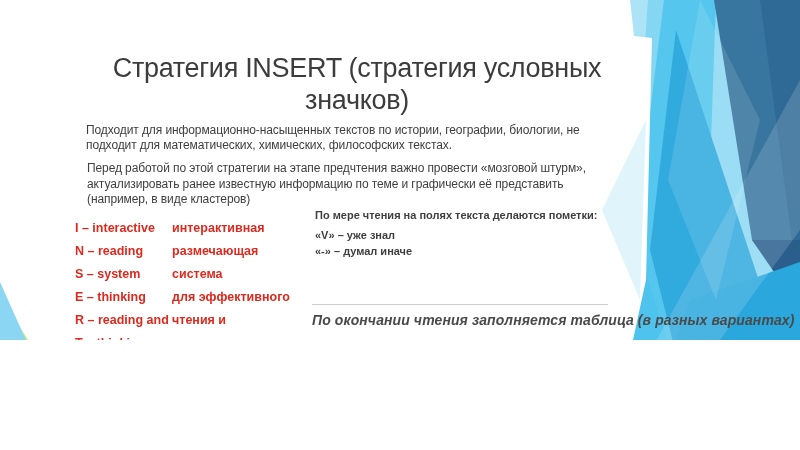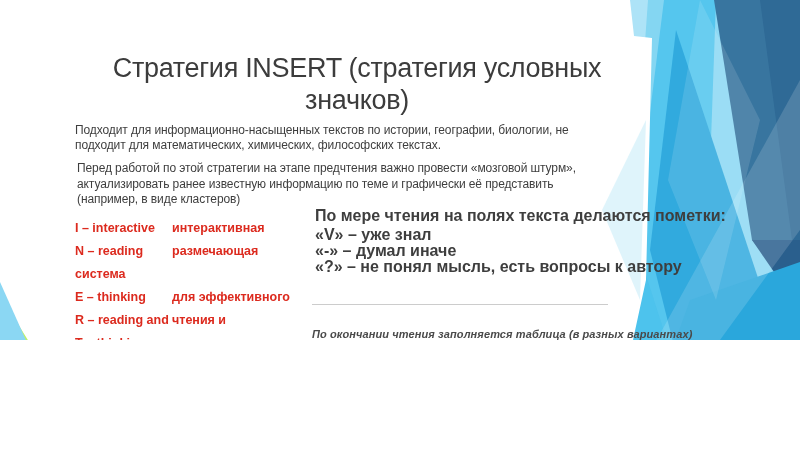"Подходит для информационно-насыщенных" #intro { left: 75px -> 86px }
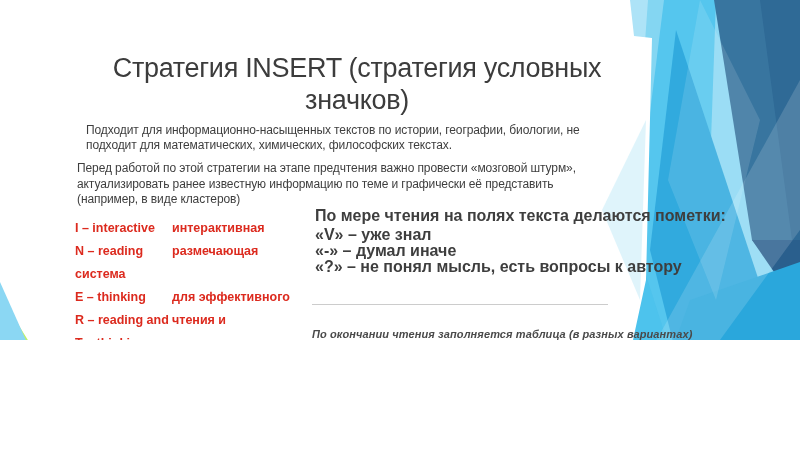"Перед работой по этой стратегии" #prep { left: 77px -> 87px }
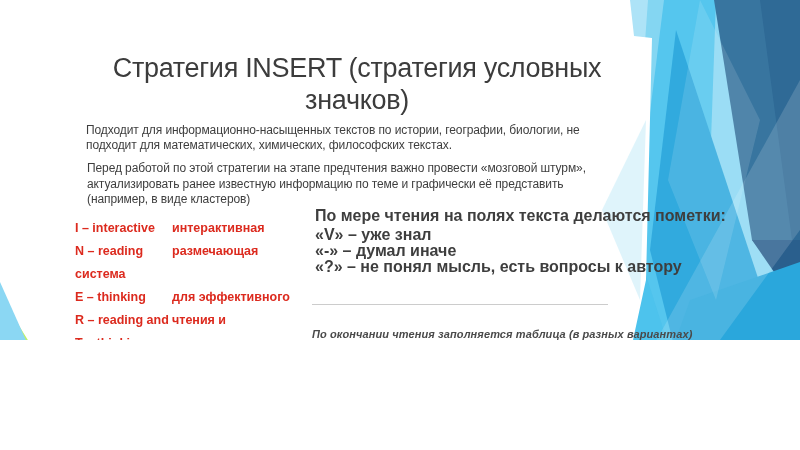"По мере чтения на полях" .marks { font-size: 16px -> 11px }
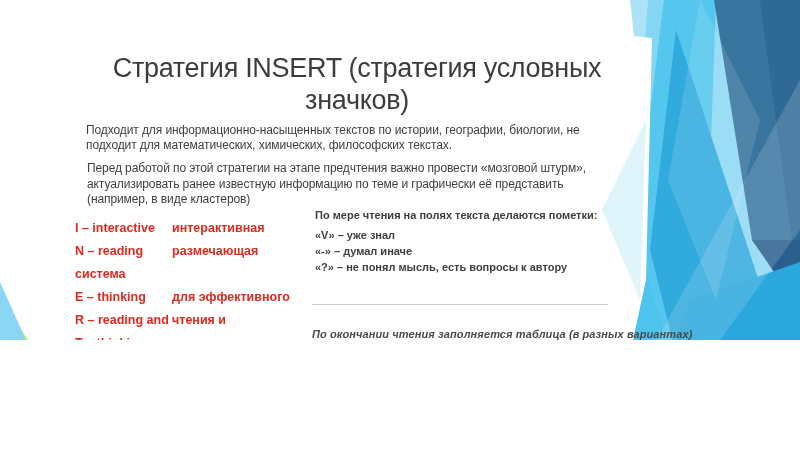"S – system" span.en { html: none -> <span>S – system</span> }
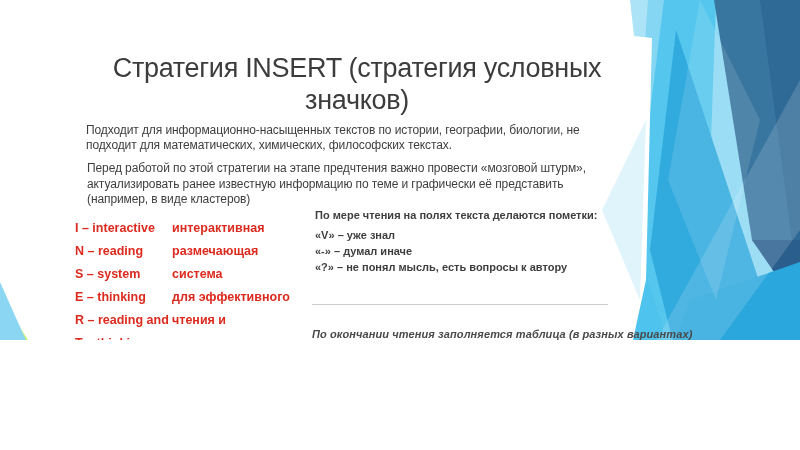"«?» – не понял мысль," div.item { html: <div>«?» – не понял мысль, есть вопросы к автору</div> -> none }
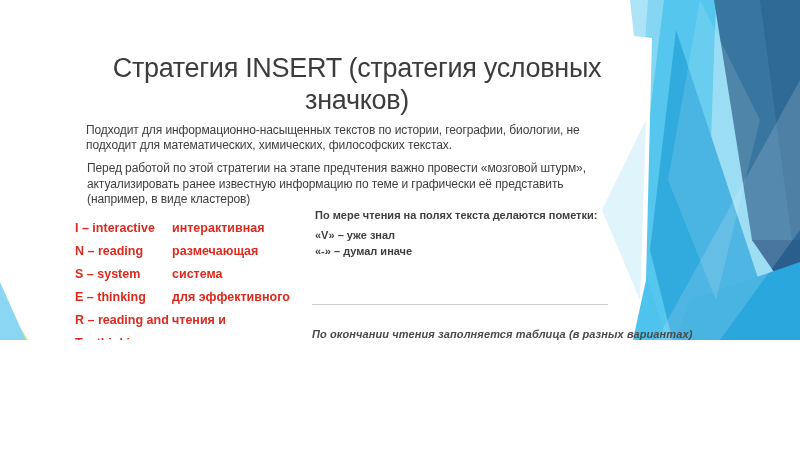"По окончании чтения заполняется таблица" .caption { font-size: 11px -> 14px; margin-top: 16px -> none }
